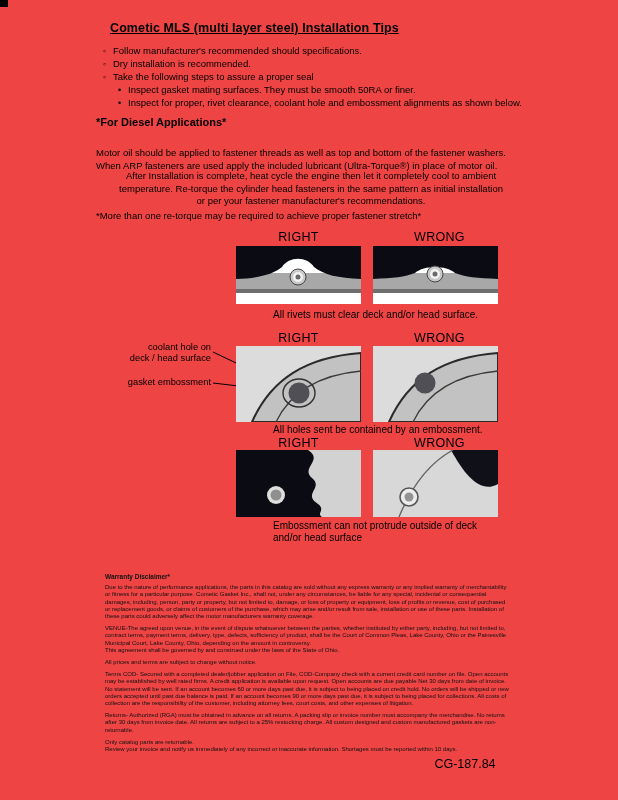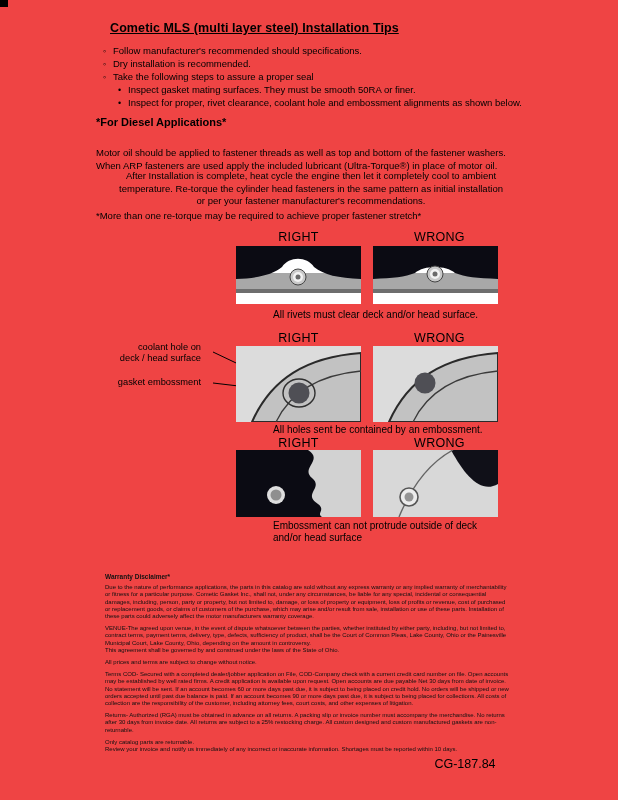"coolant hole on" .diagram-label { left: 73px -> 83px }
